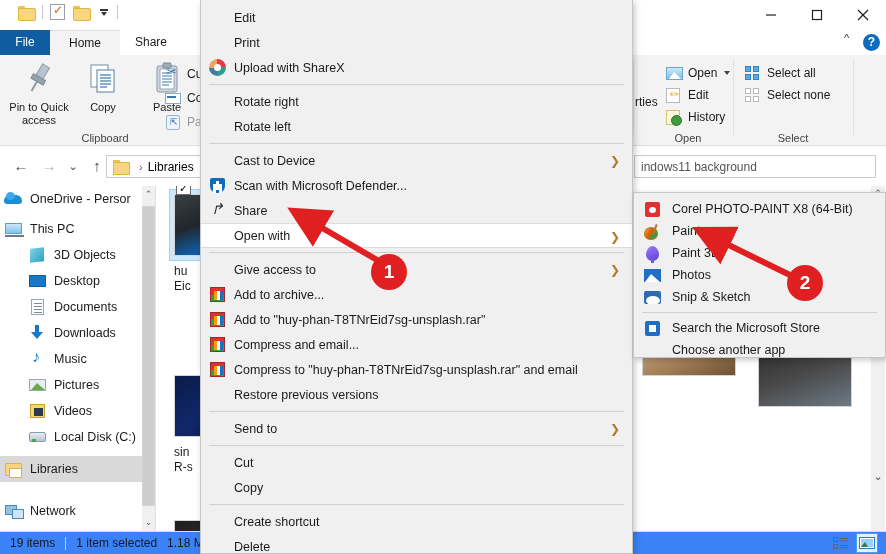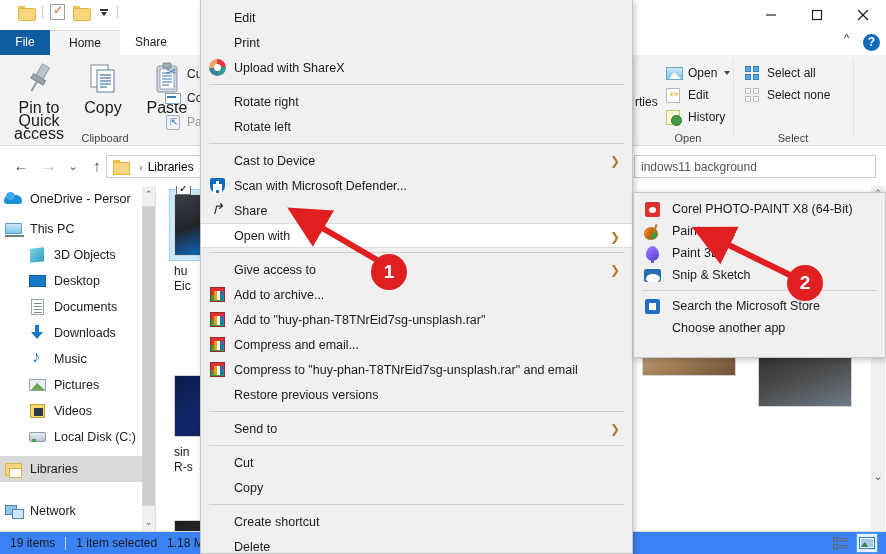"Pin to Quick access" .bigbtn { font-size: 16px -> 11px }
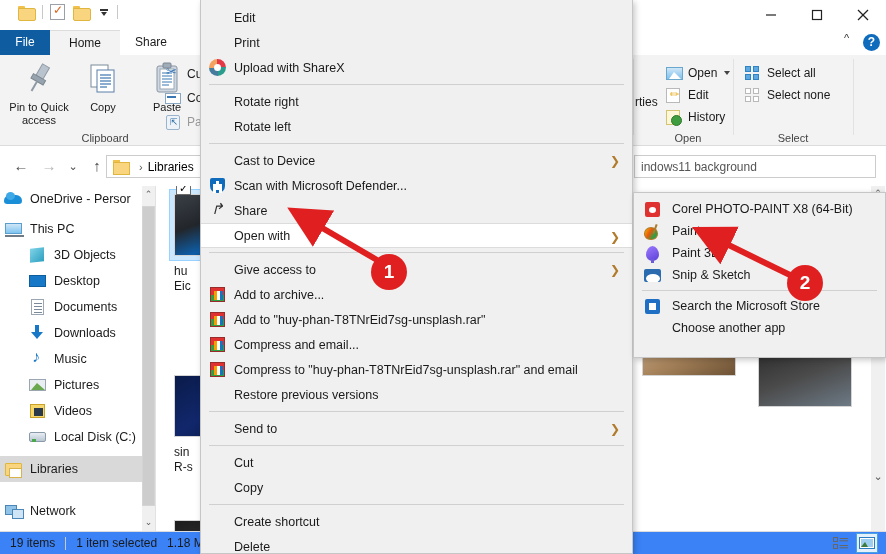"Photos" div.smi { html: none -> <div> <span> <i></i> </span> <span>Photos</span> </div> }
